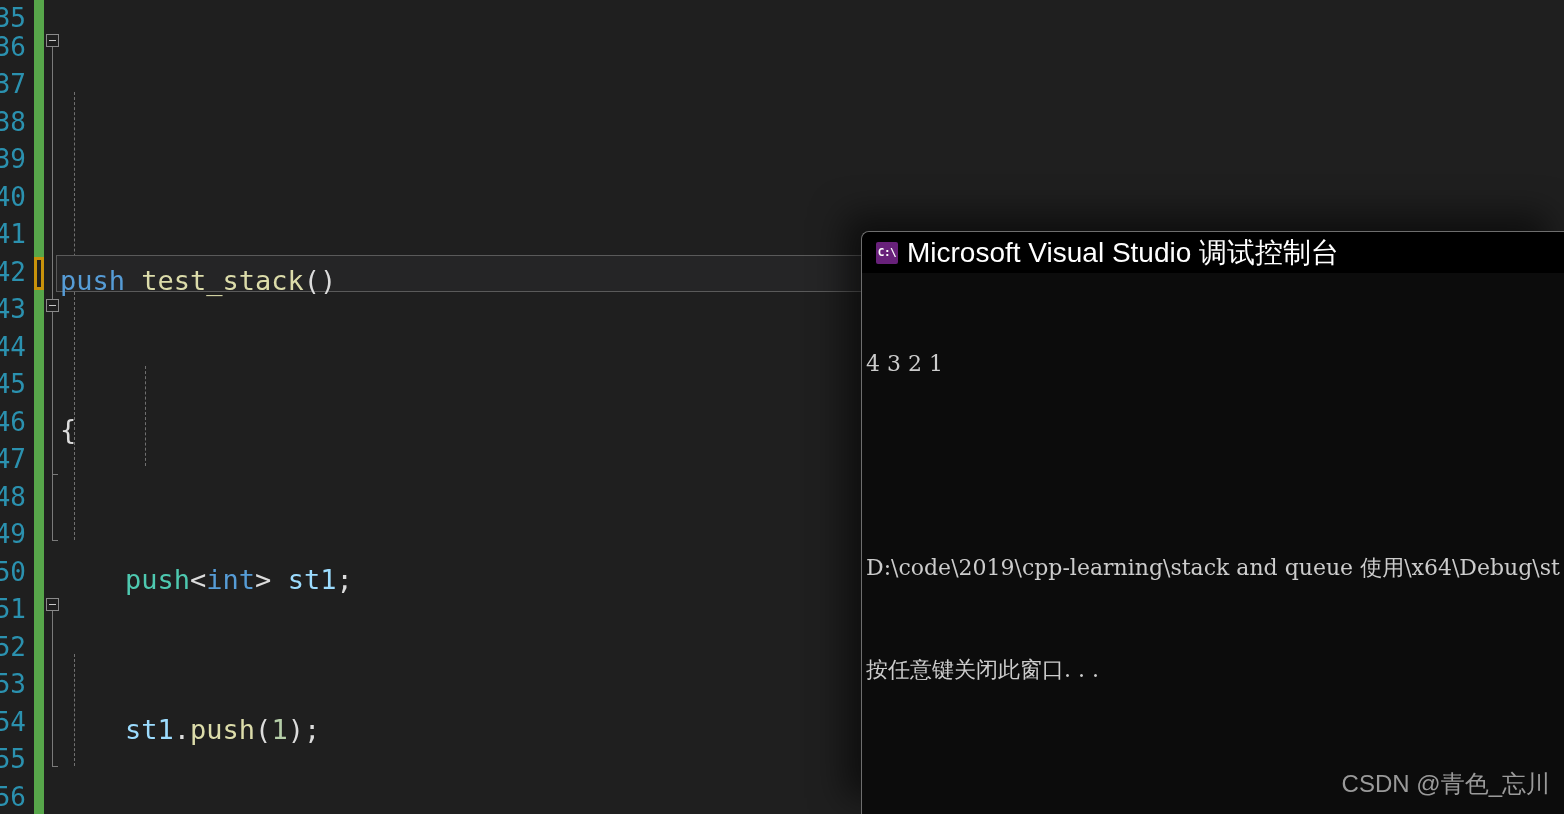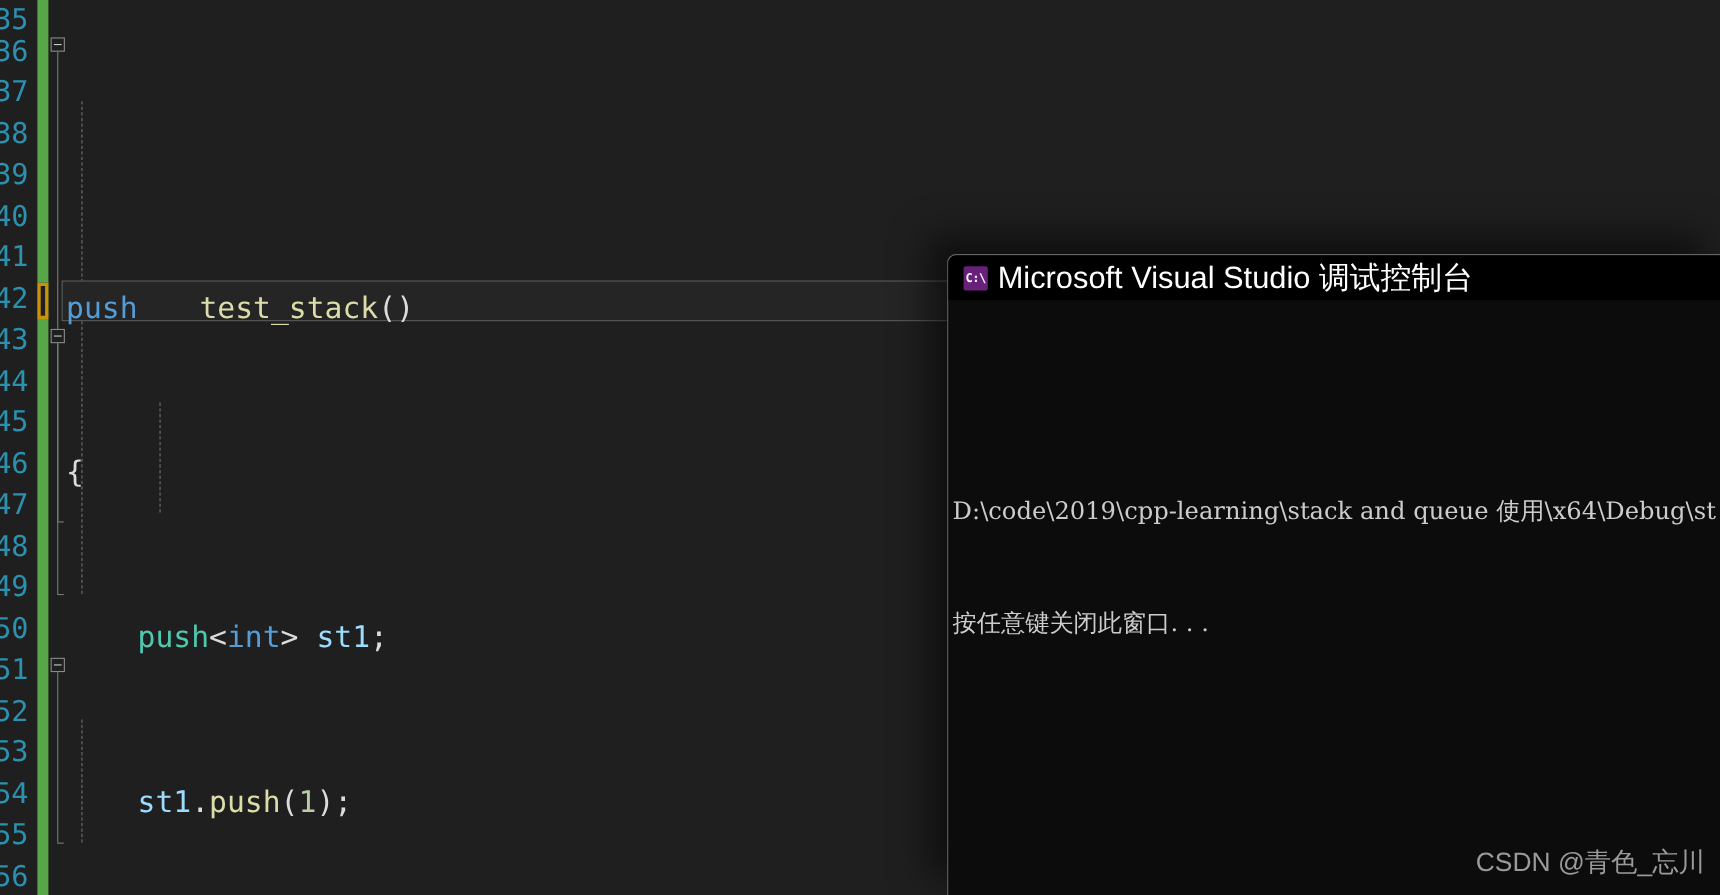"test_stack" .tok-fn { margin-left: 40px -> none }
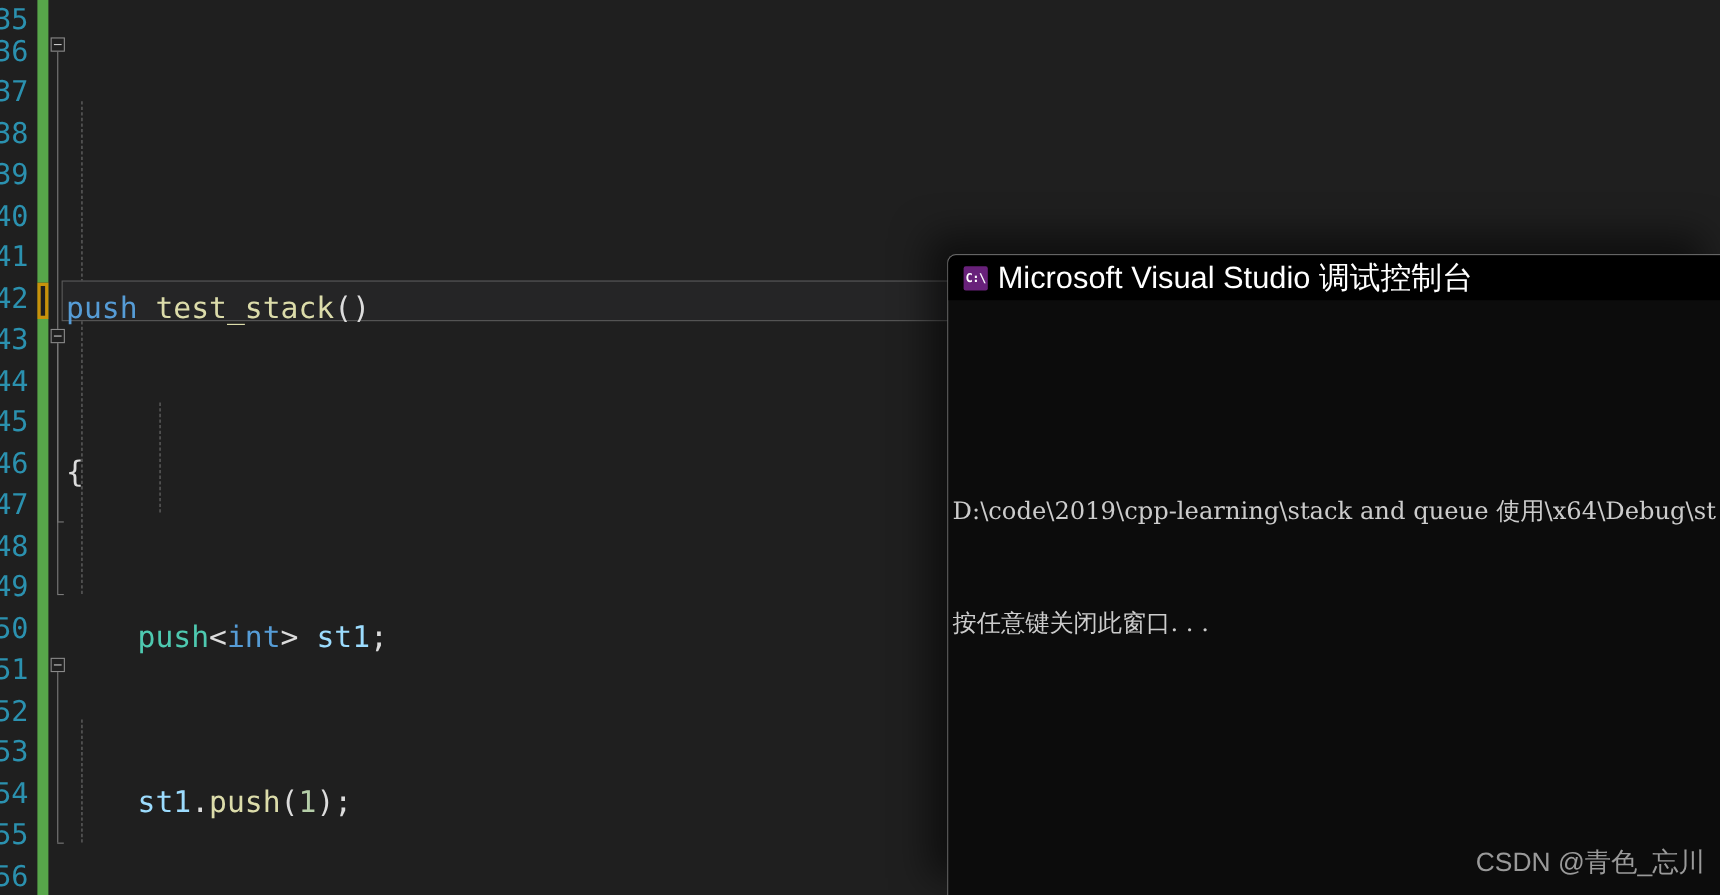"4 3 2 1" div.crow { html: none -> <div>4 3 2 1</div> }
